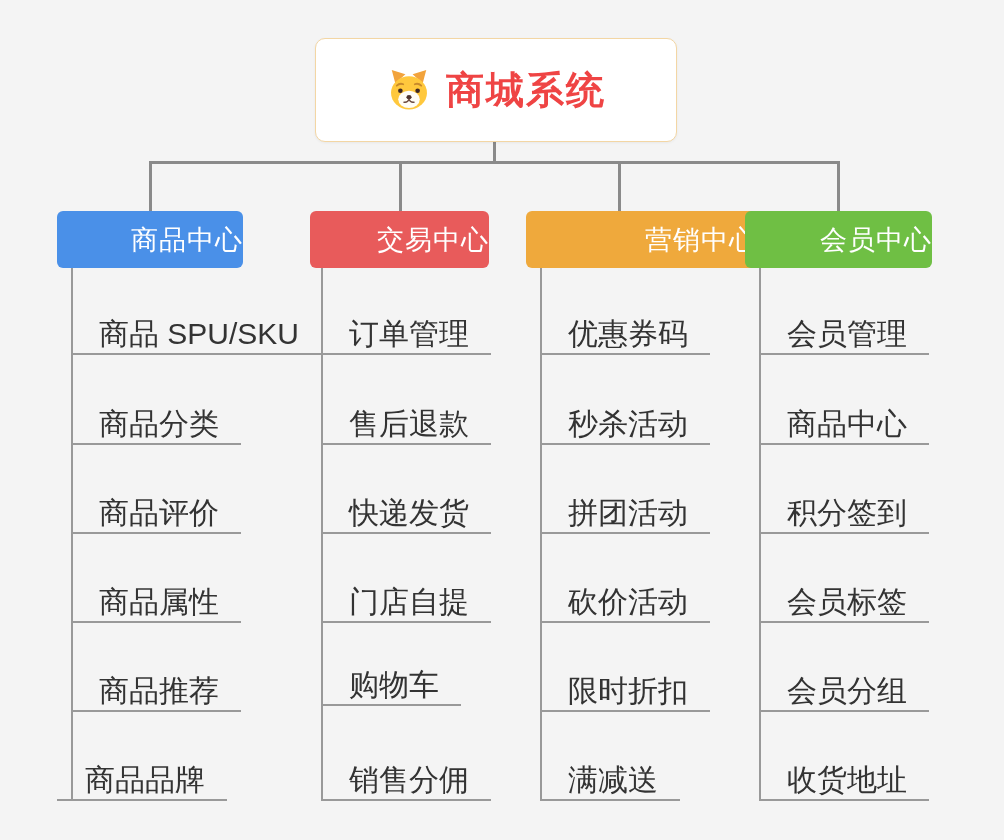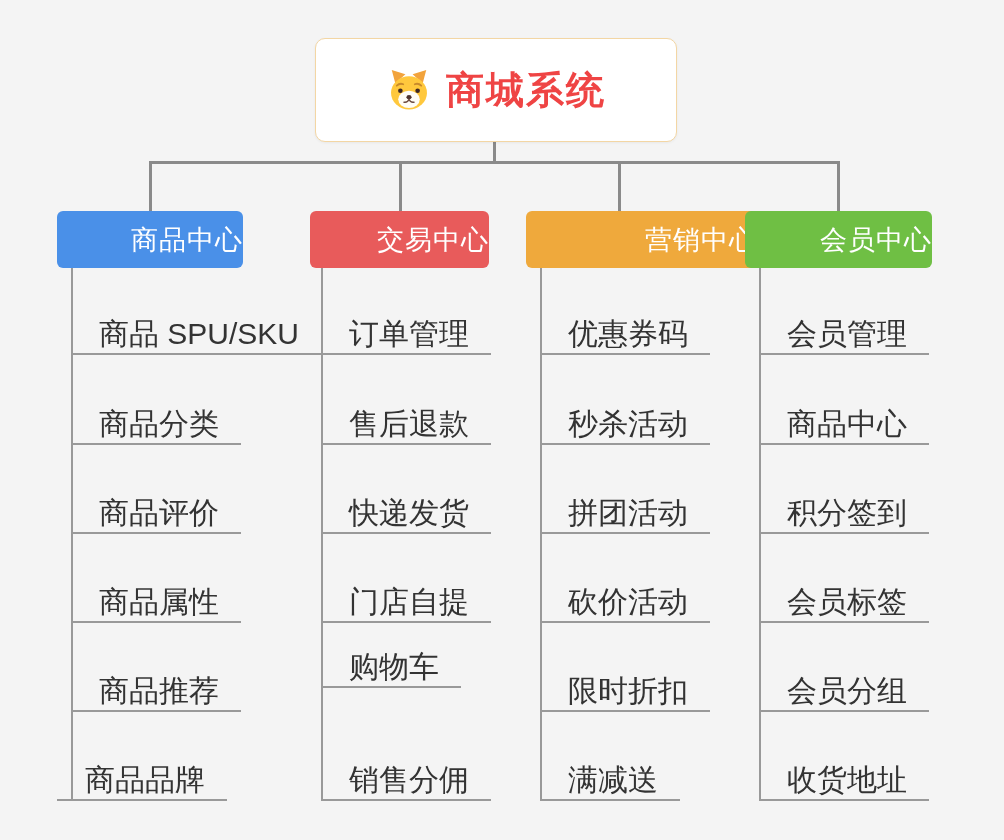"购物车" div.topic { top: 650px -> 668px }
